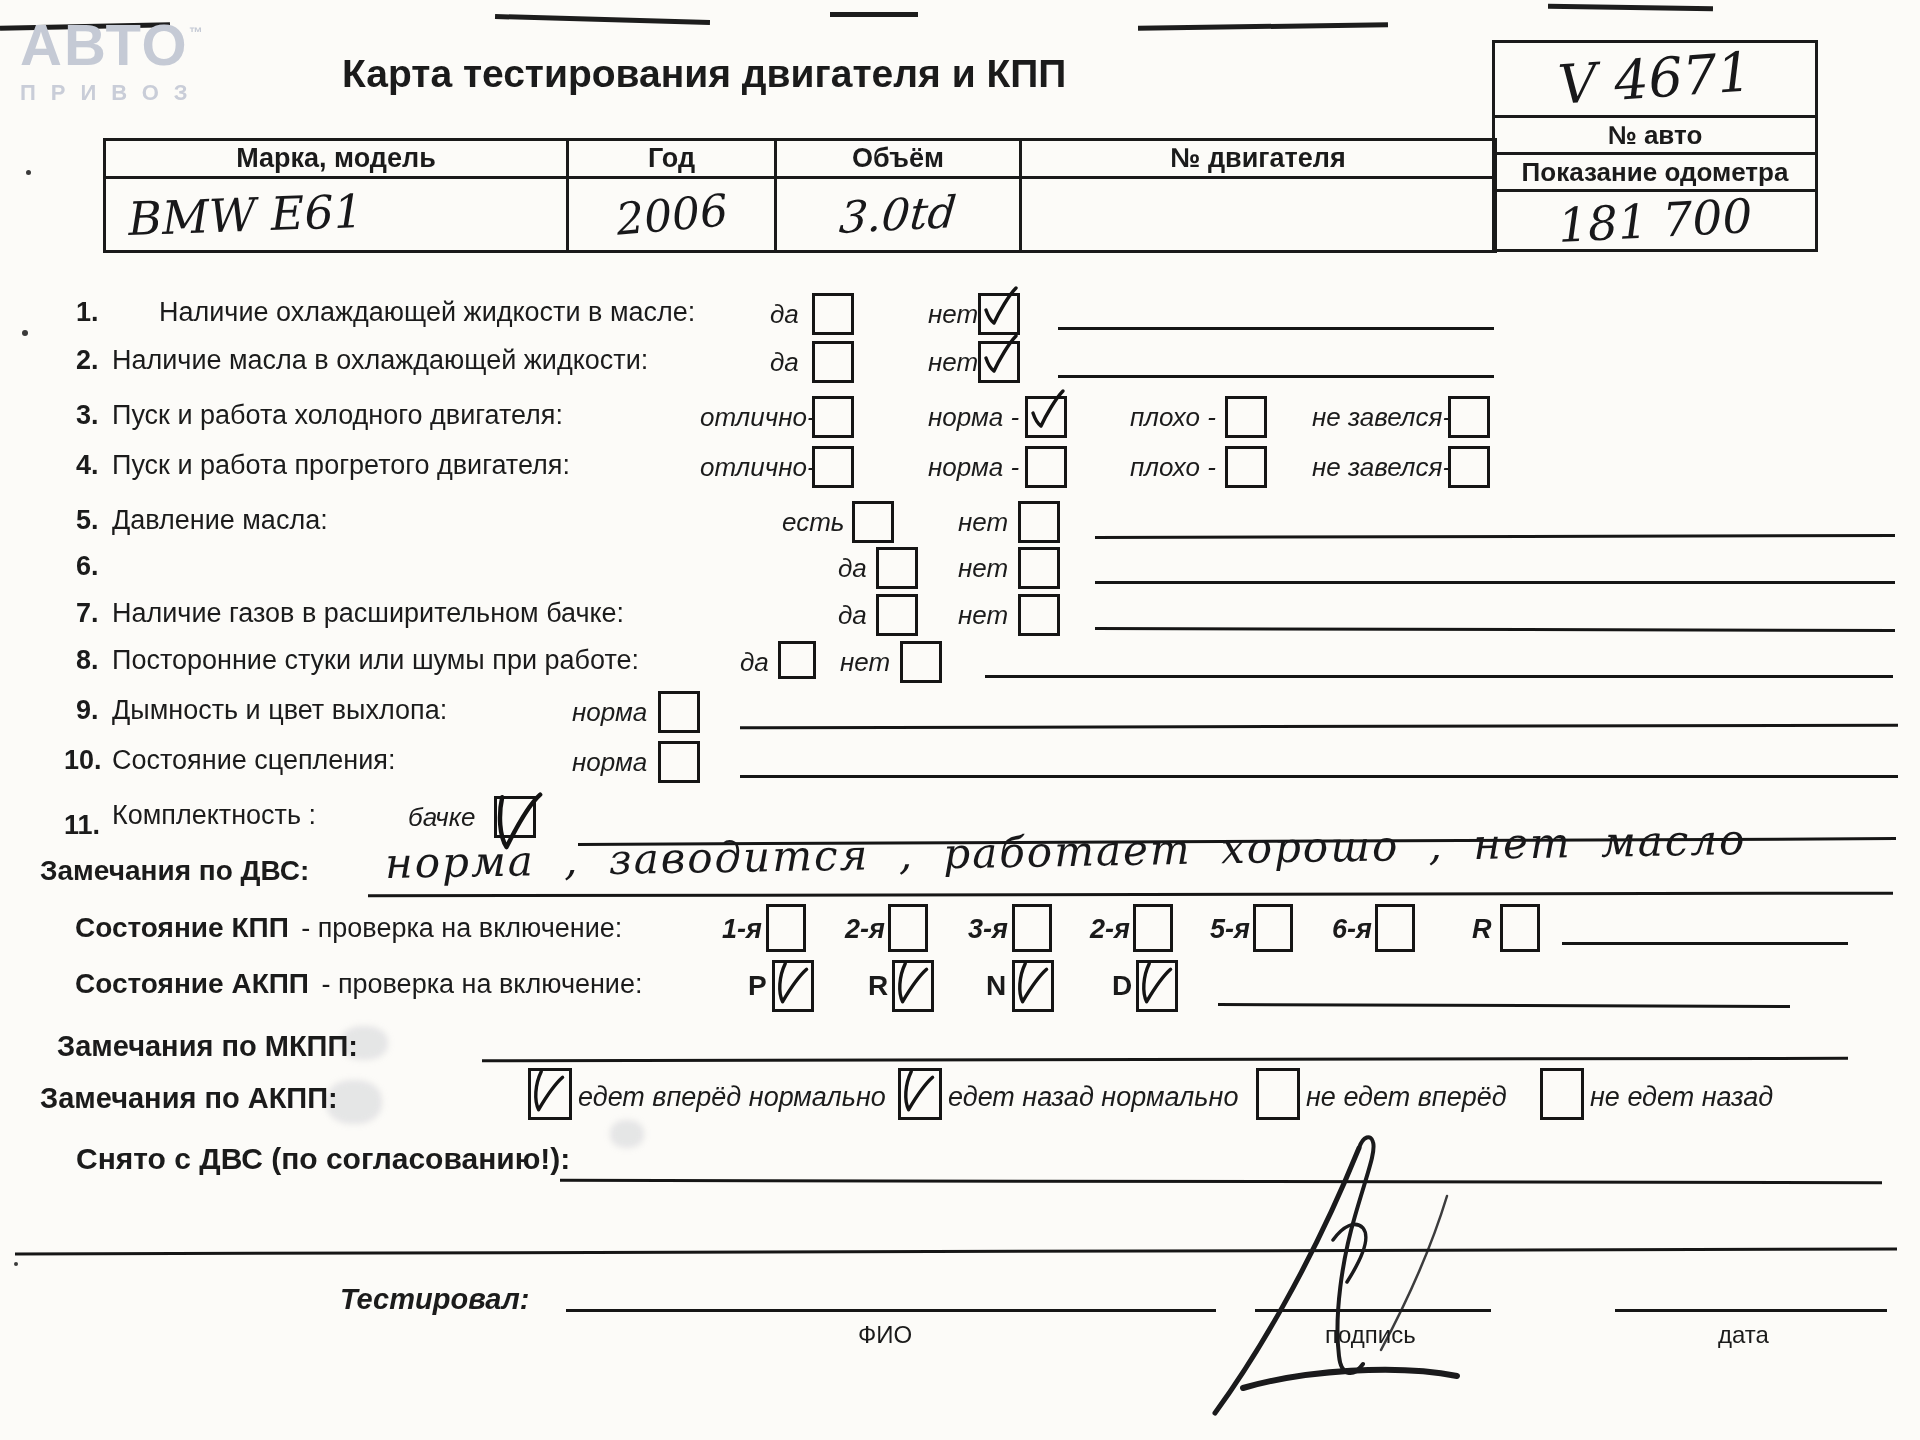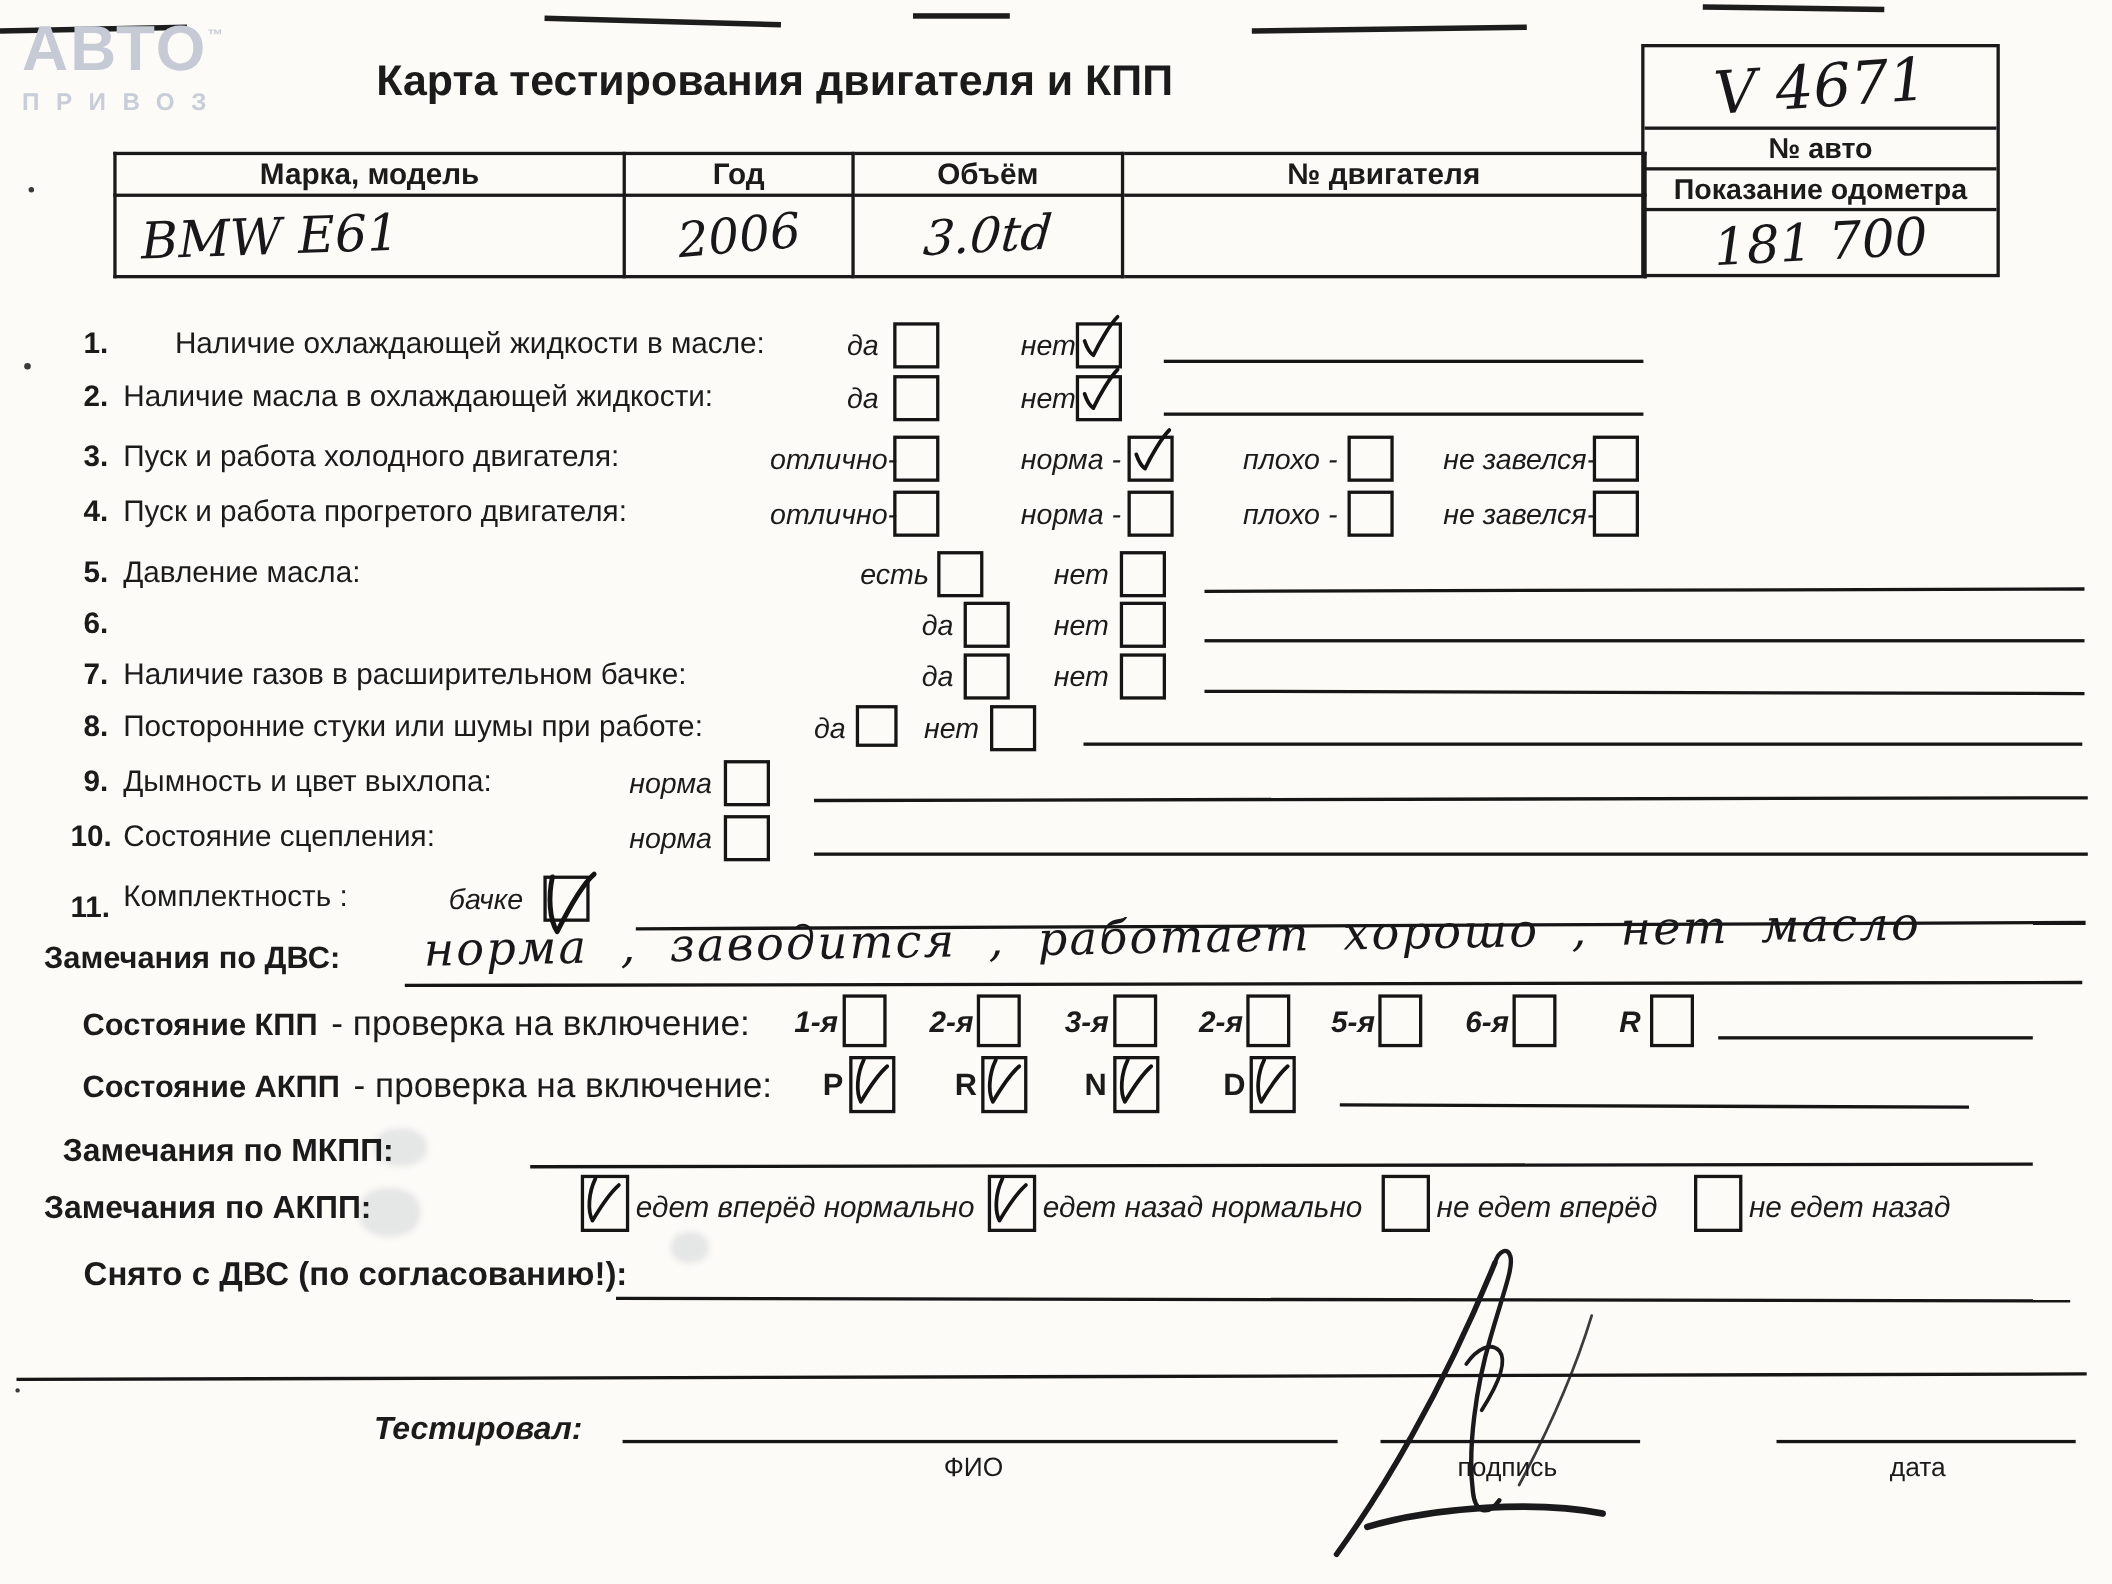"- проверка на включение:" .rlabel { font-size: 32px -> 27px }
